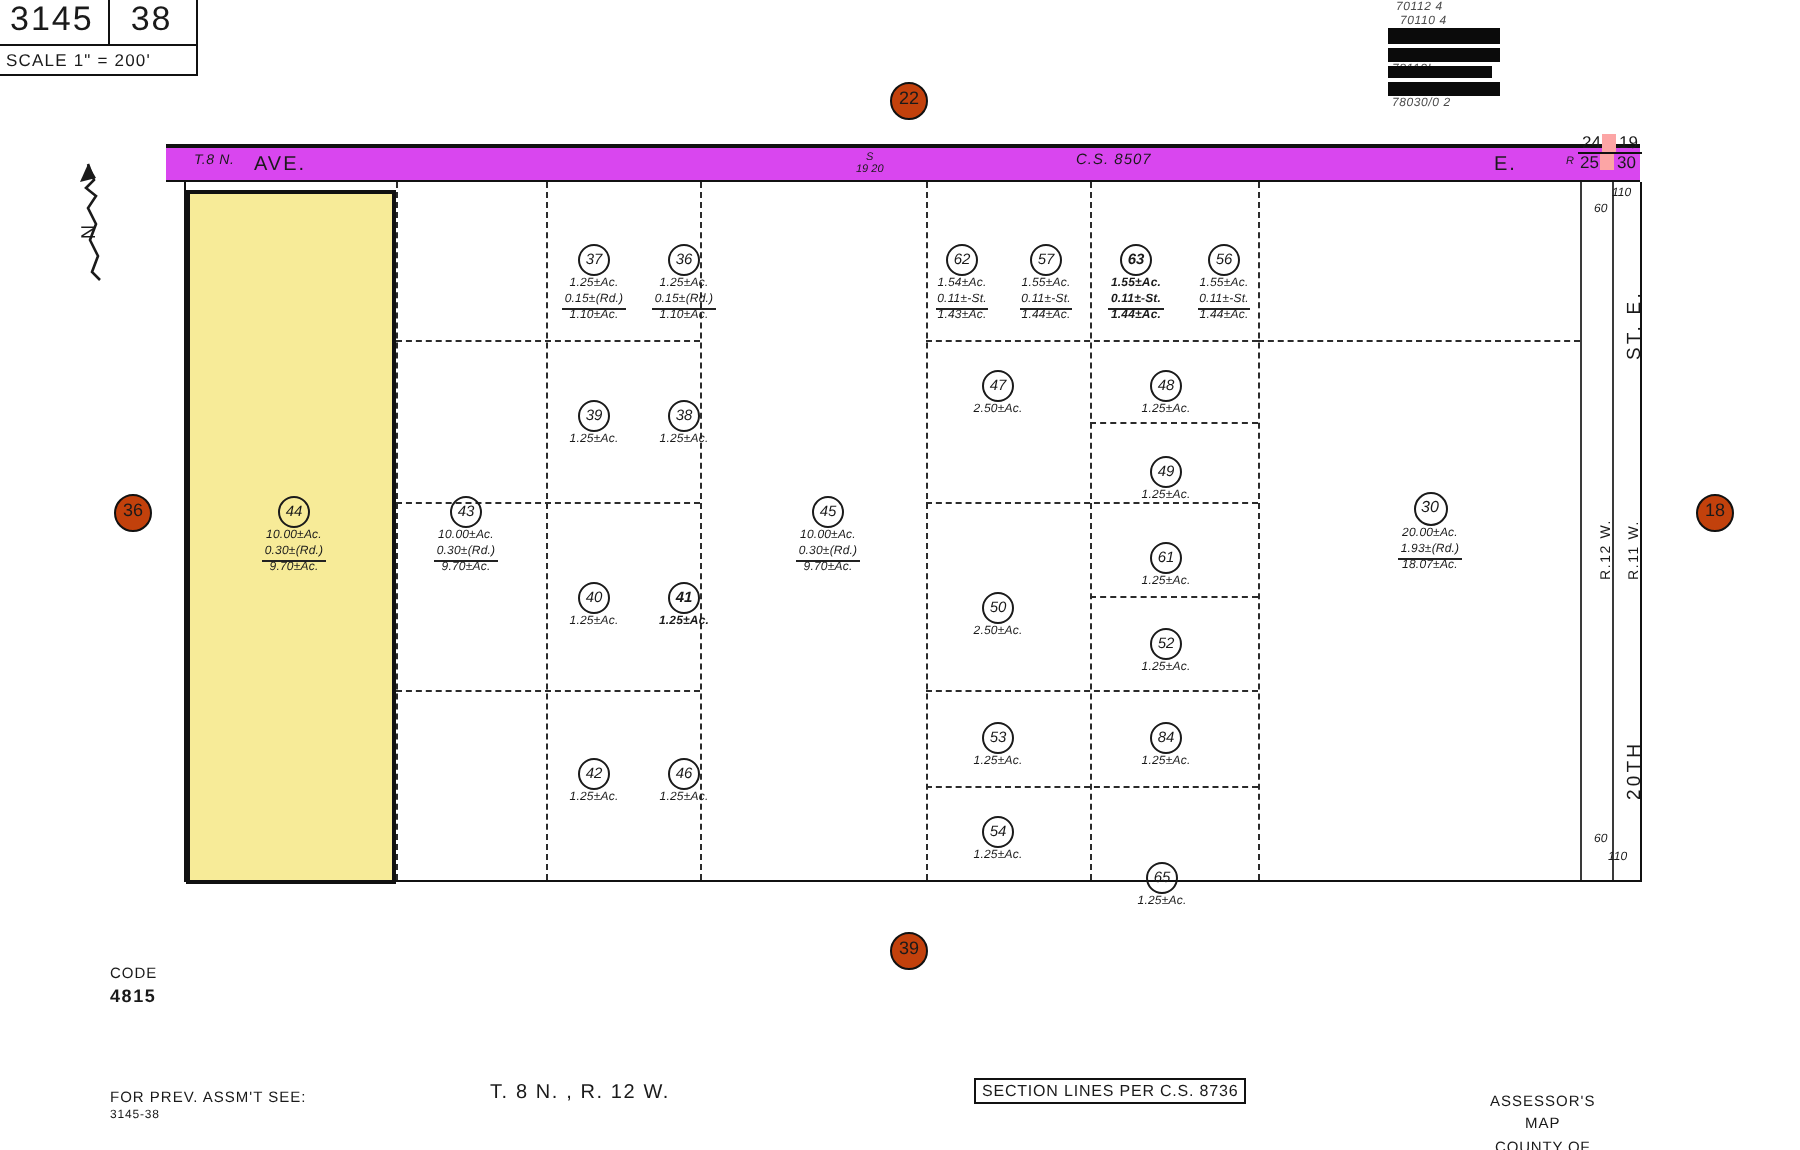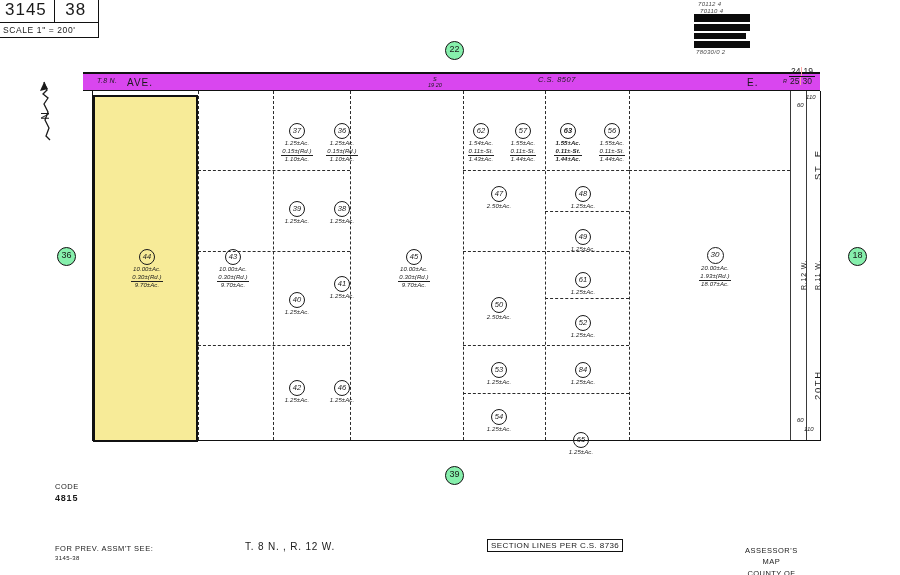"22" .marker { background: #86efac -> #c2410c }
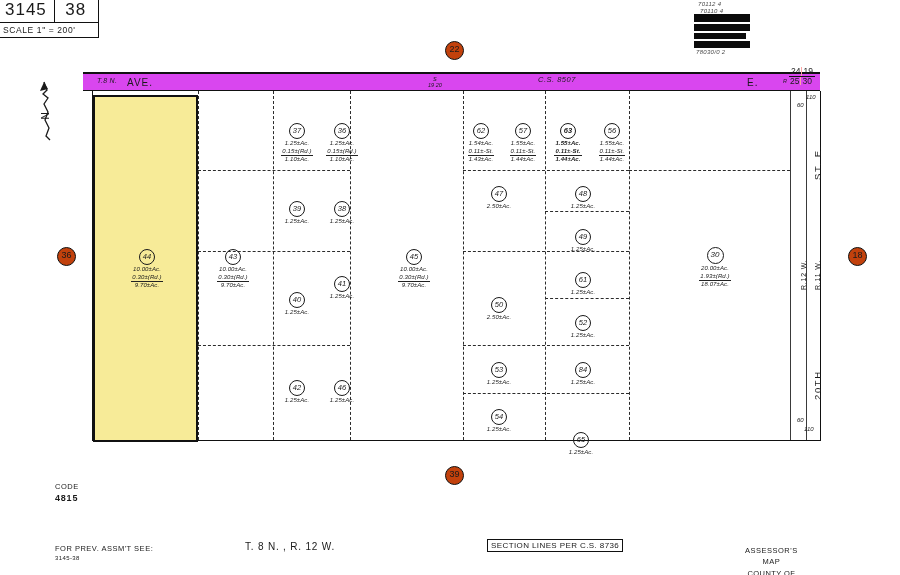"19" .sec-corner .vl { border-left: 1px solid #fca5a5 -> 7px solid #fca5a5 }
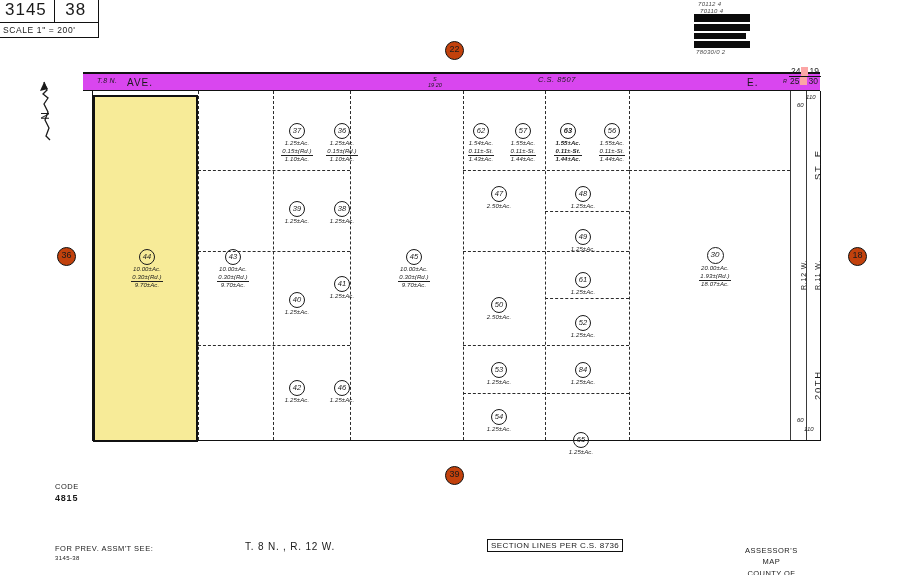"41" div.abs { font-weight: none -> bold; top: 272px -> 288px }
